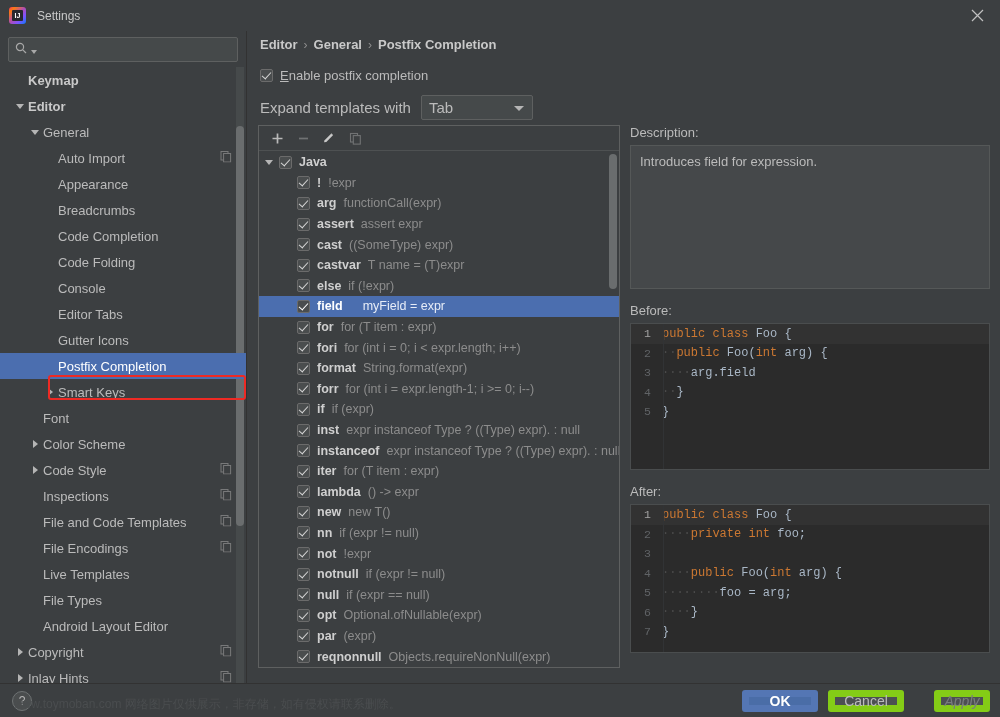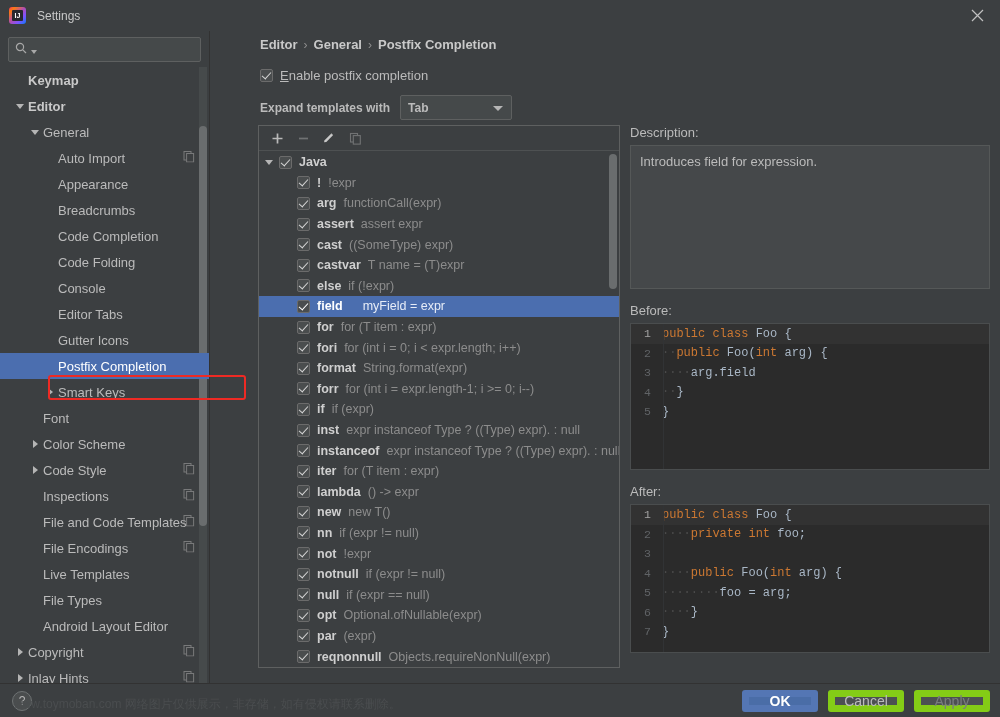"Keymap" #sidebar { width: 210px -> 247px }
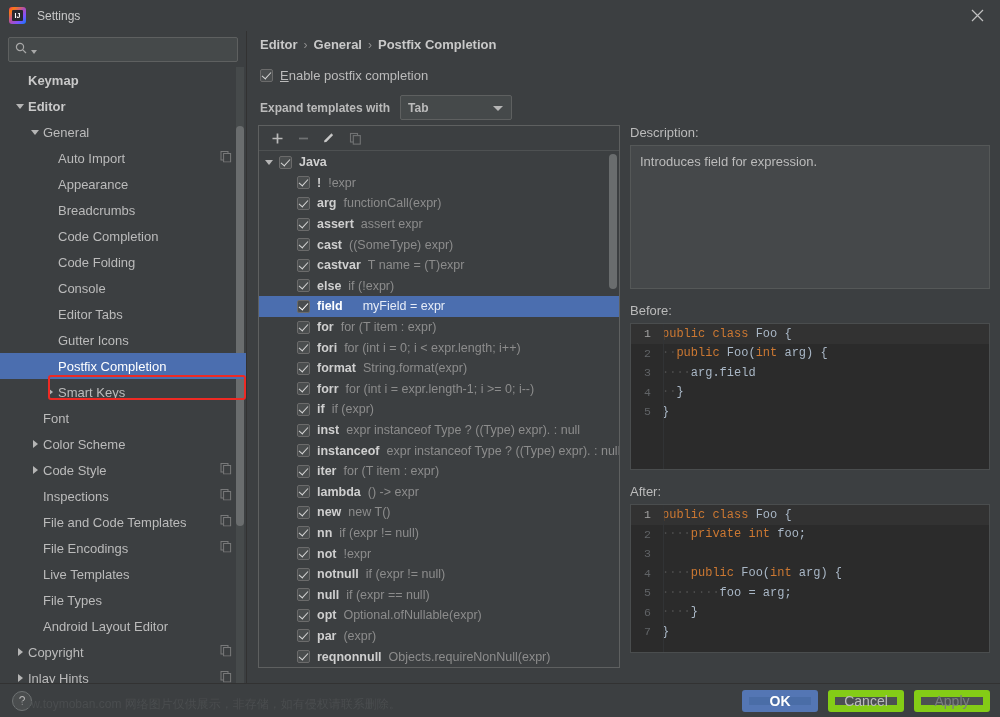"Expand templates with" #expand-row { font-size: 12px -> 15px; font-weight: bold -> none }
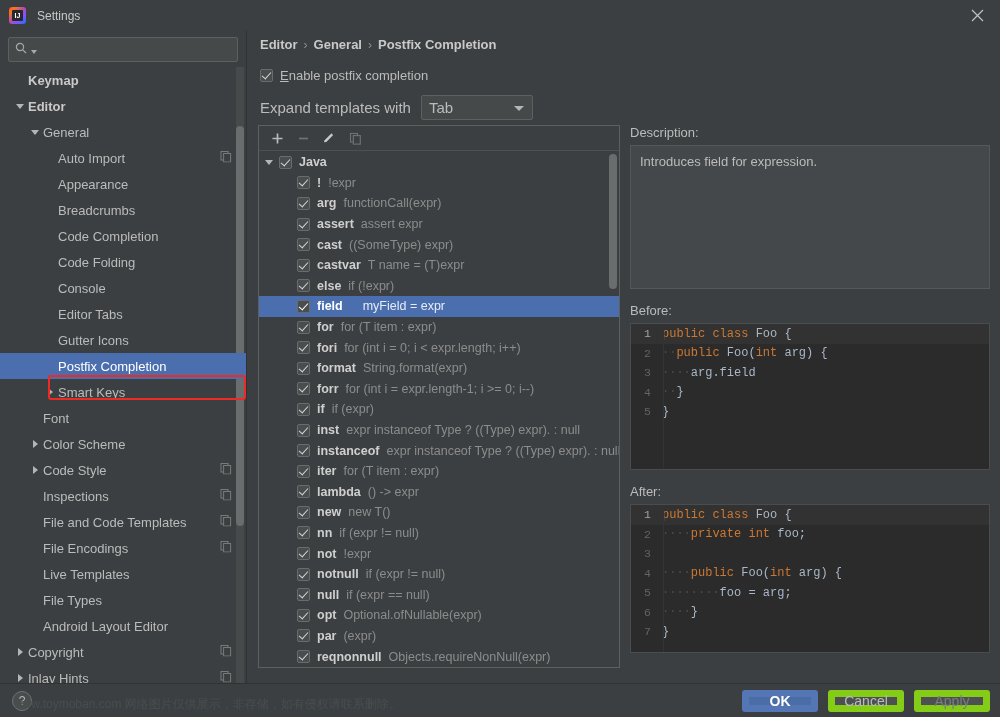"Apply" #btn-apply { font-style: none -> italic; width: 76px -> 56px }
